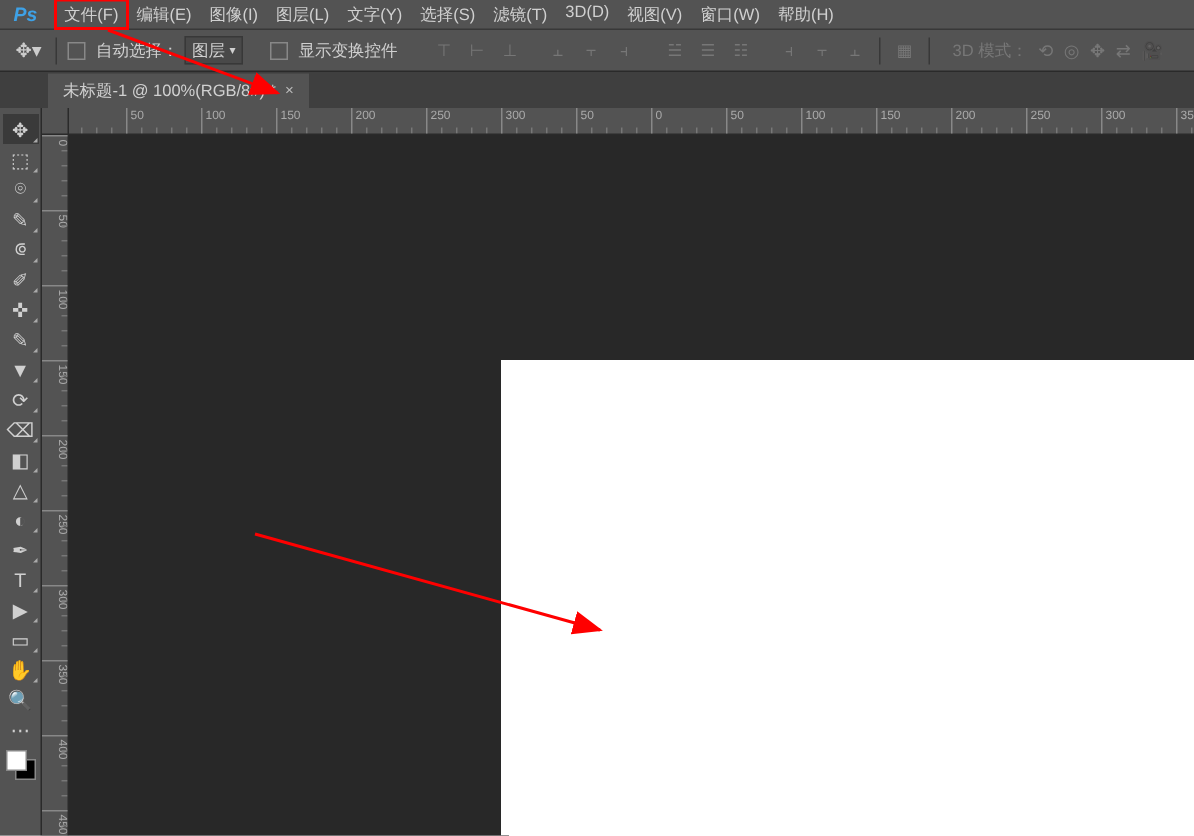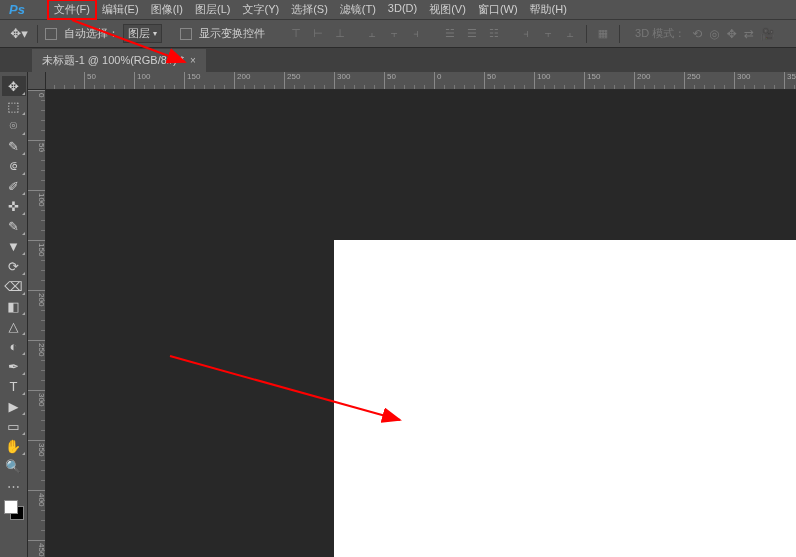"Ps" .ps-logo { margin-right: 19px -> 8px }
